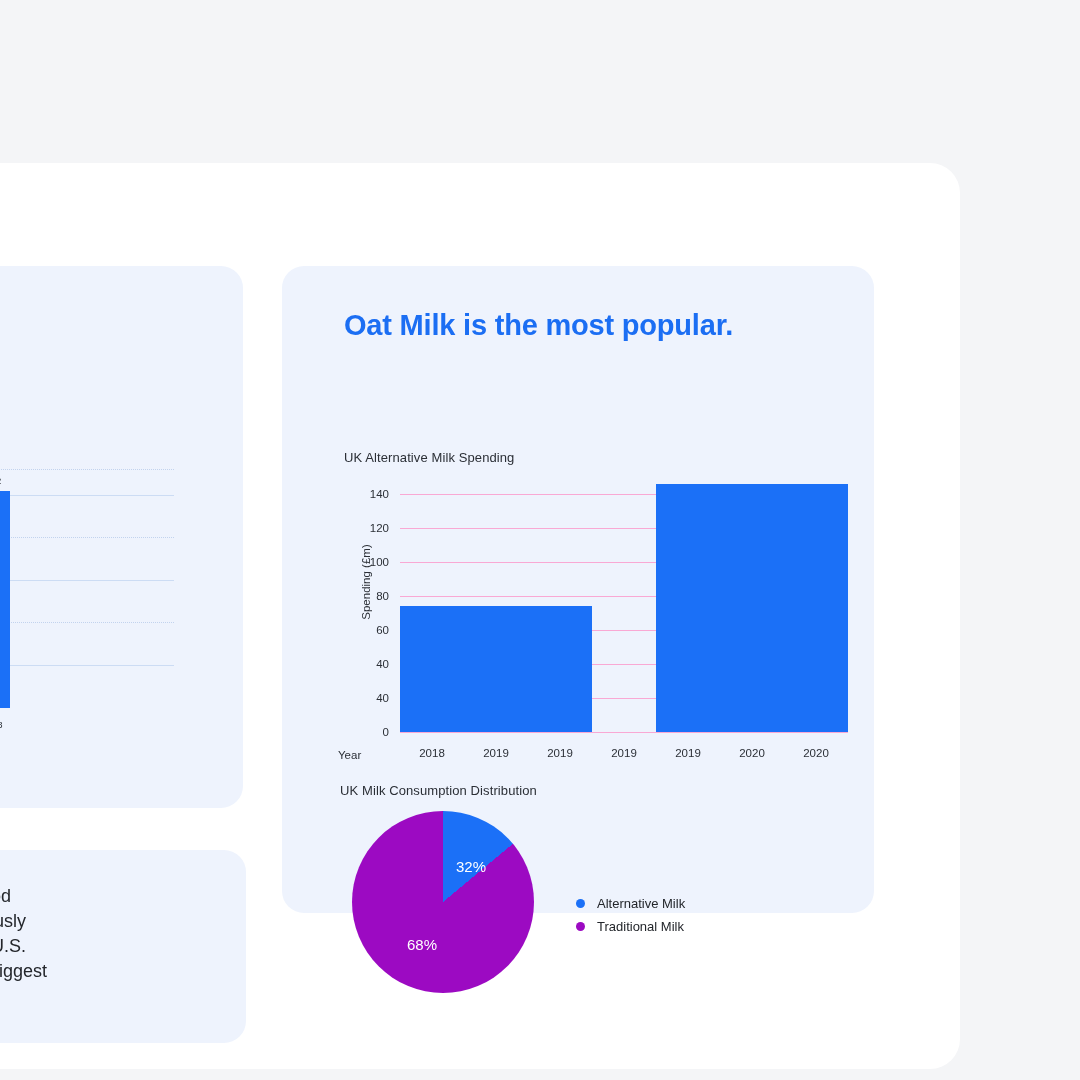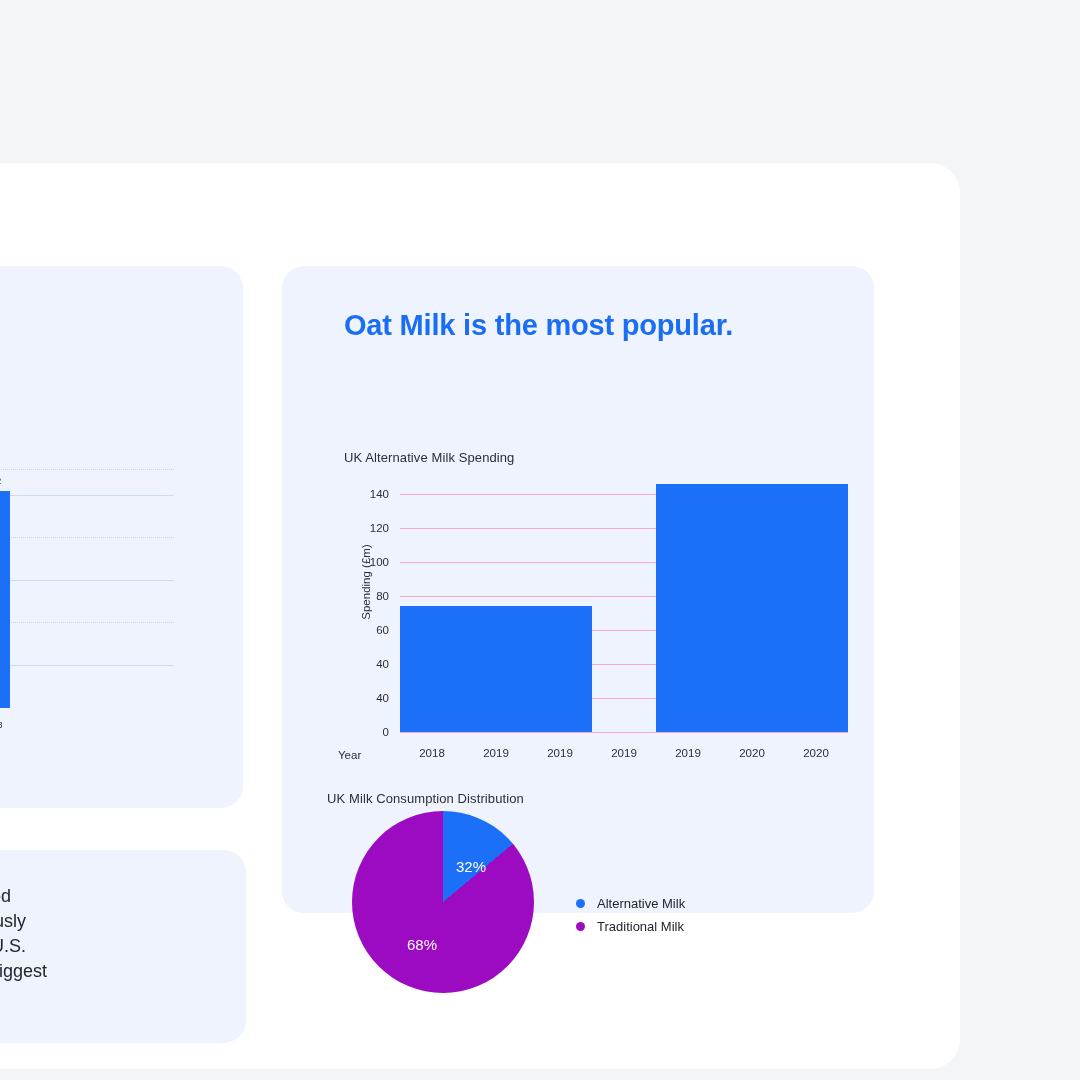"UK Milk Consumption Distribution" .caption-pie { left: 45px -> 58px; margin-top: 8px -> none }
